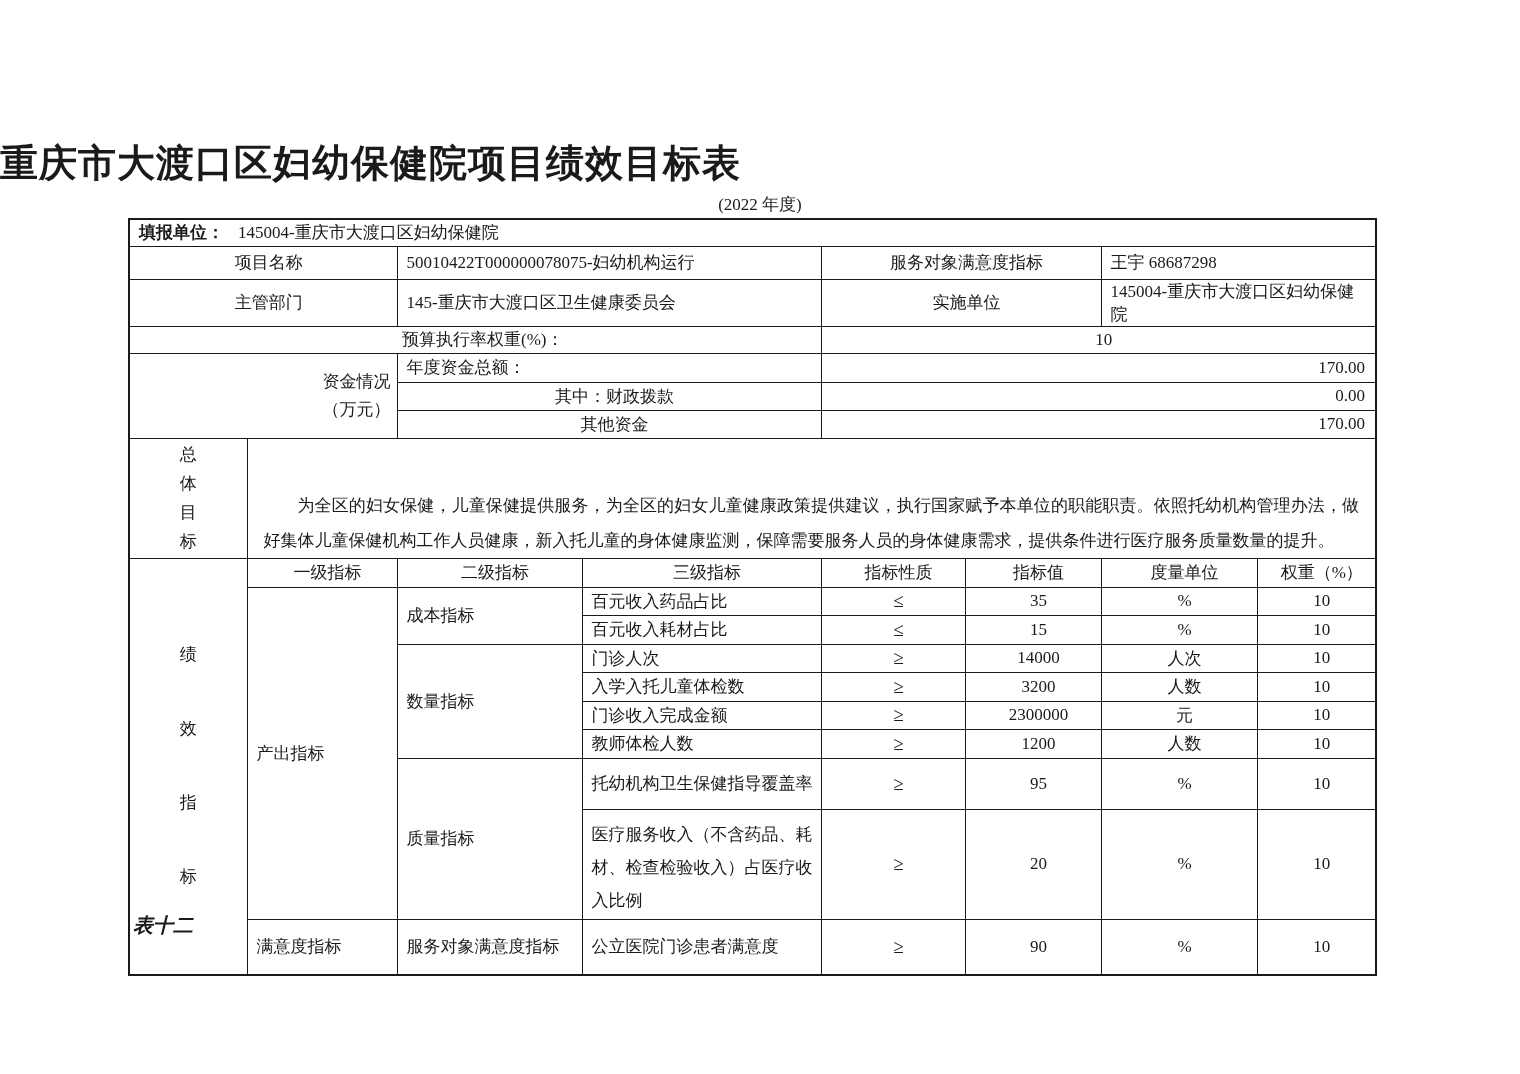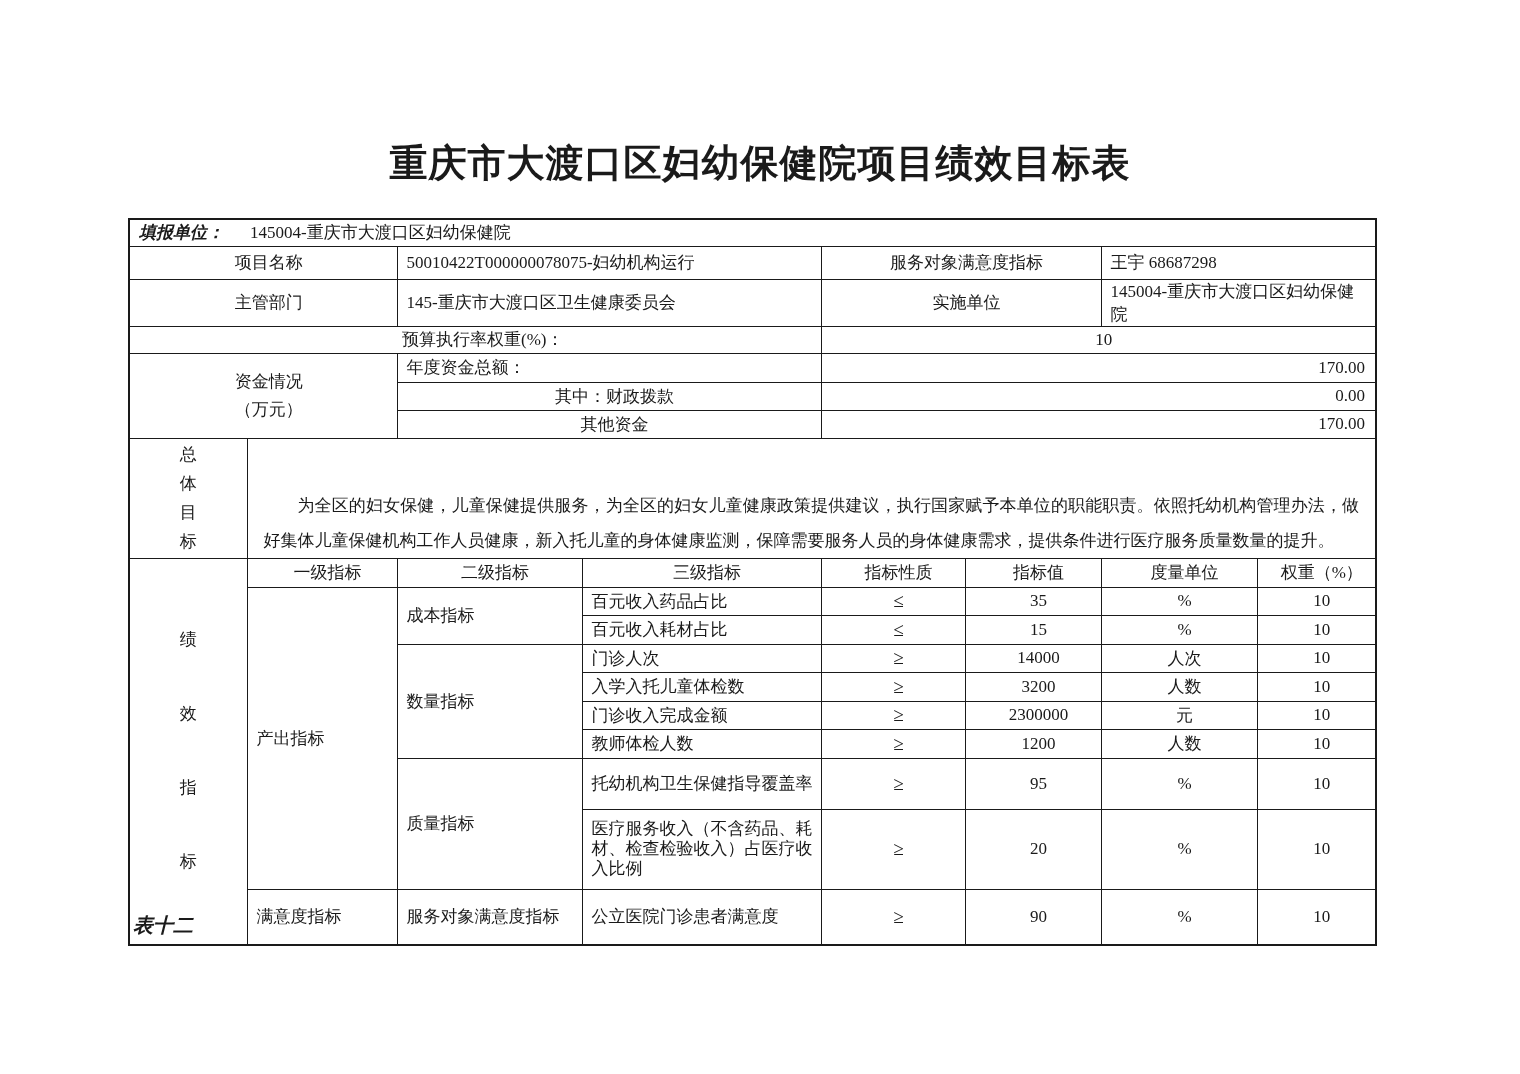"重庆市大渡口区妇幼保健院项目绩效目标表" .doc-title { text-align: center -> left }
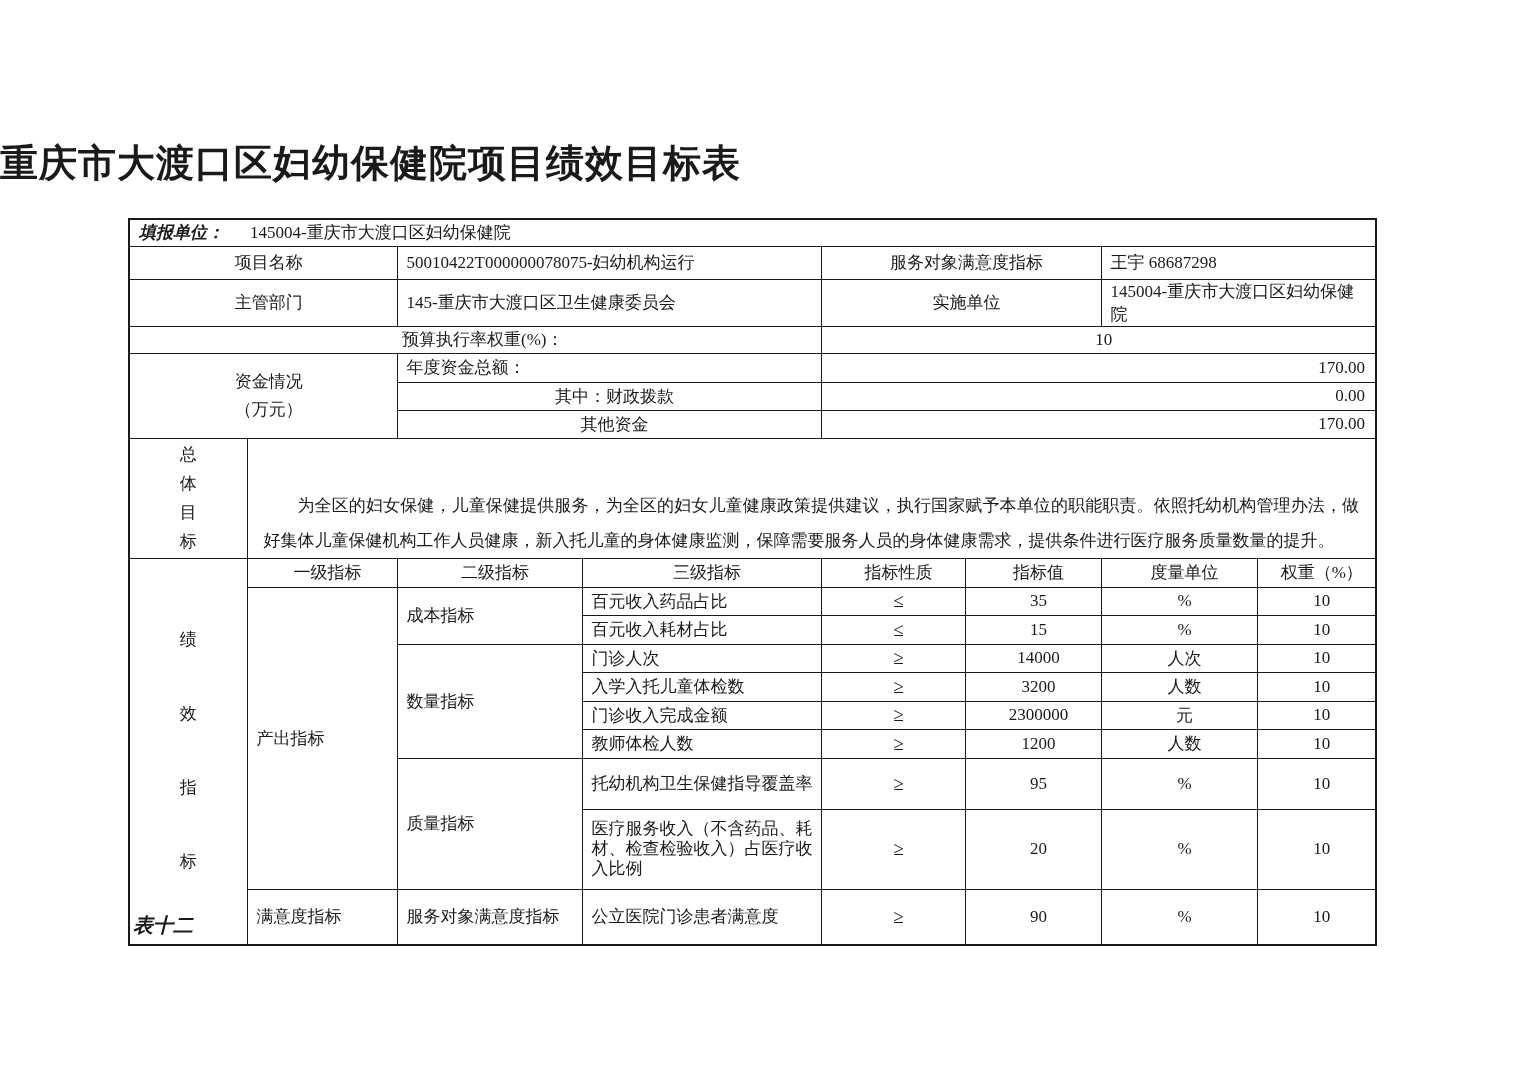"(2022 年度)" div.doc-subtitle { html: none -> <div>(2022 年度)</div> }
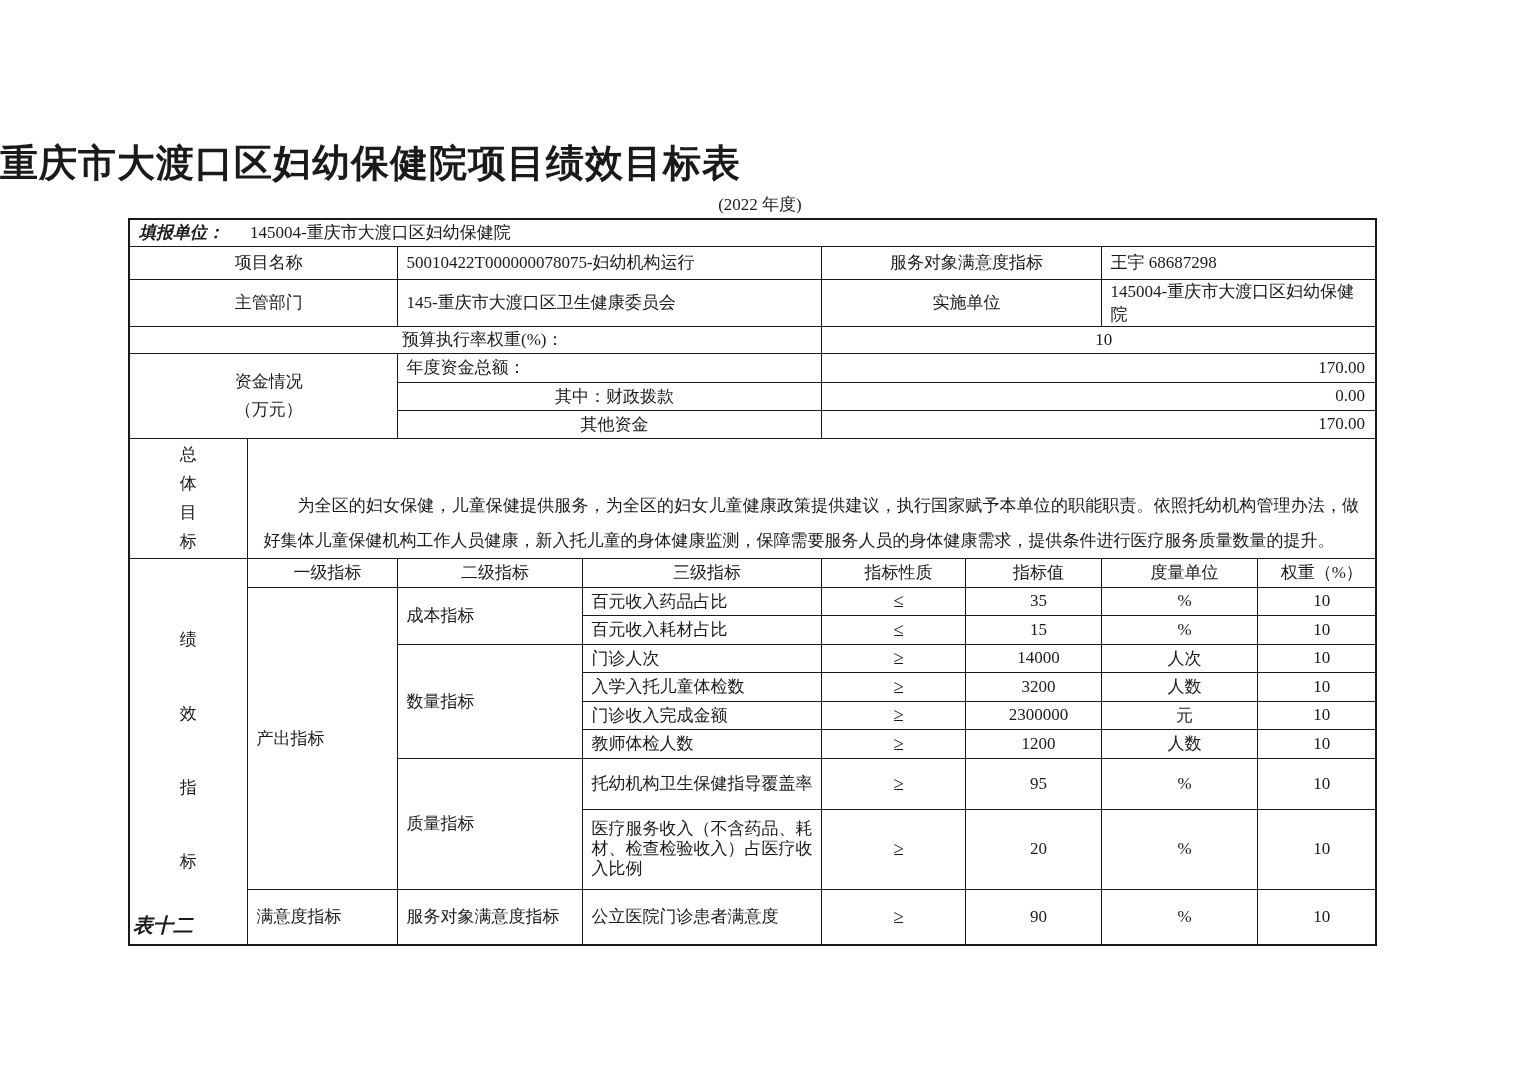"填报单位：" .gap-after { font-style: italic -> none; margin-right: 26px -> 14px }
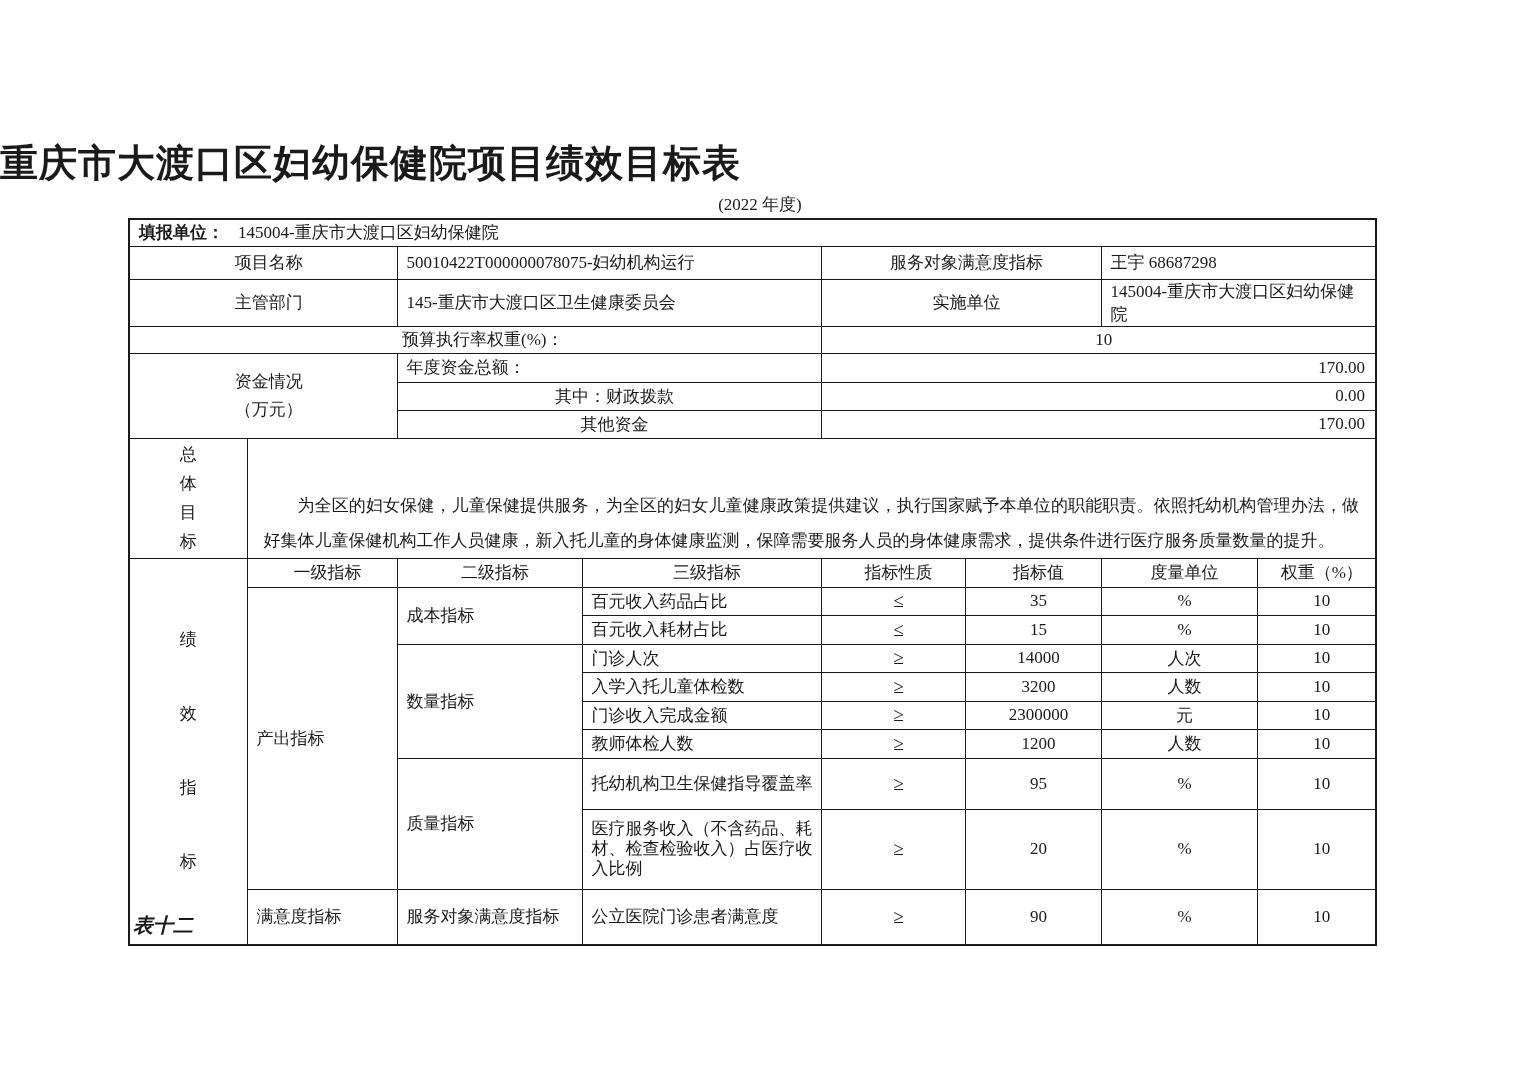"资金情况" .two-line span { text-align: center -> right }
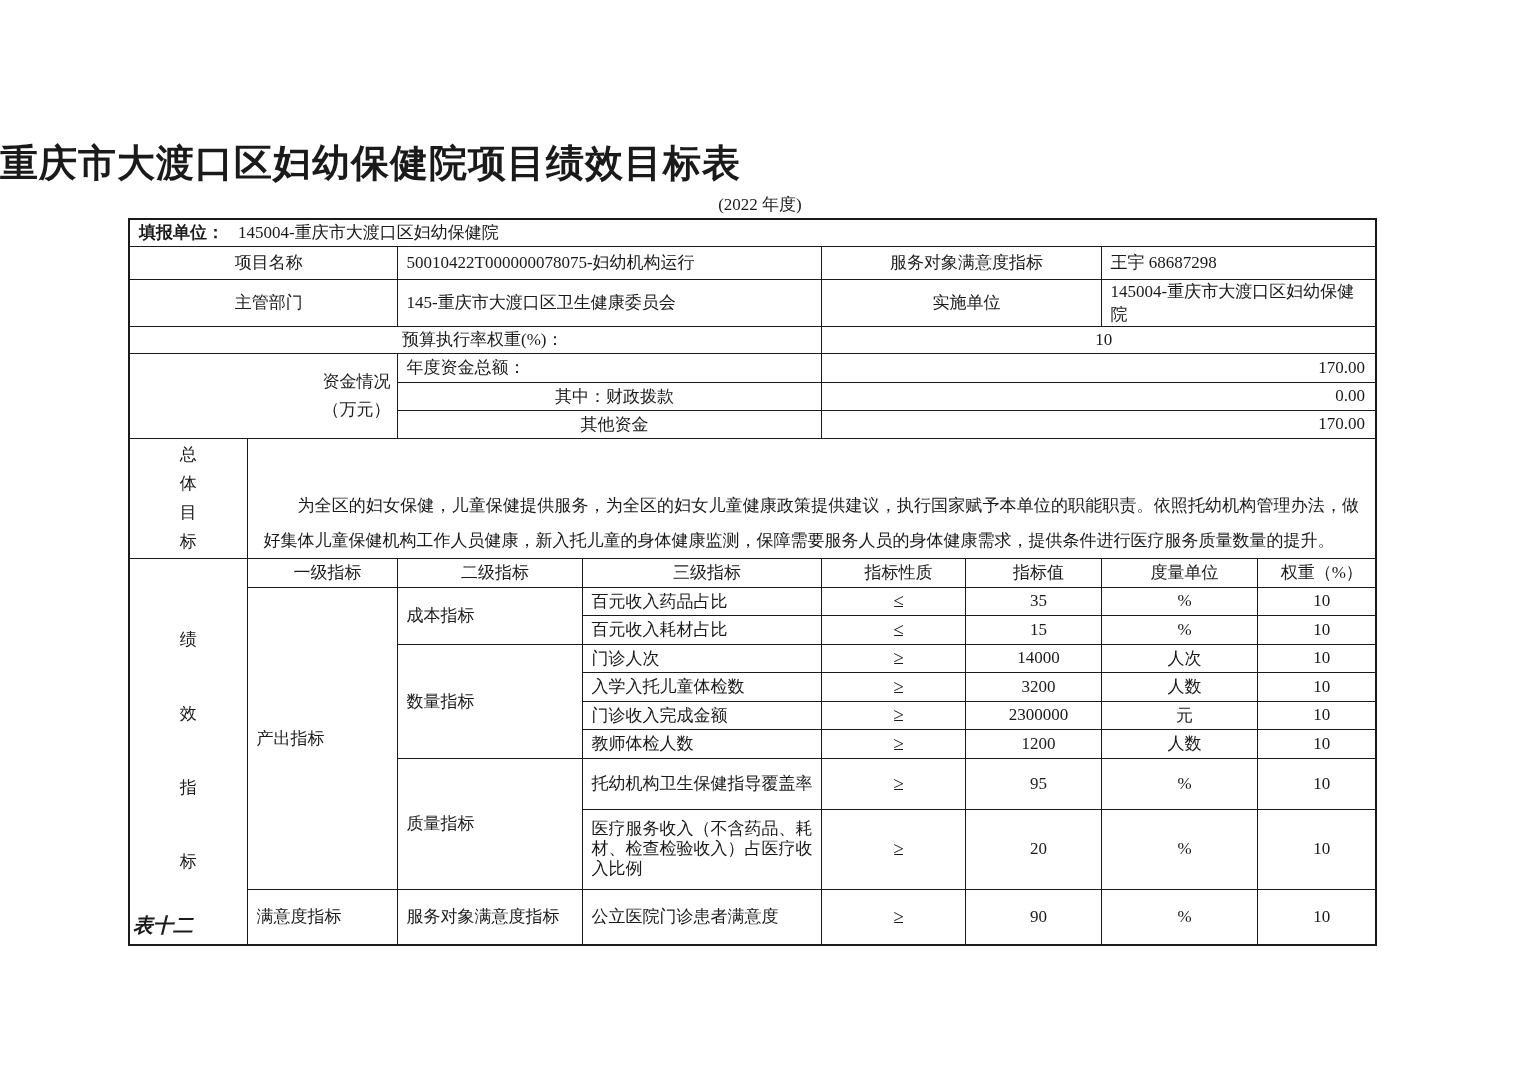"医疗服务收入（不含药品、耗材、检查检验收入）占医疗收入比例" .wrap-text { line-height: 20px -> 33px; padding-top: 2px -> 8px }
